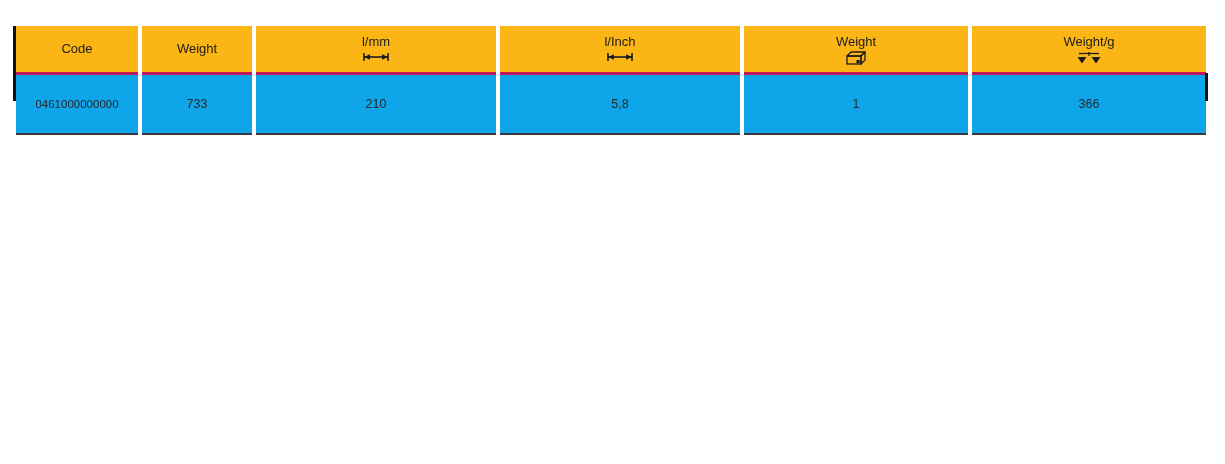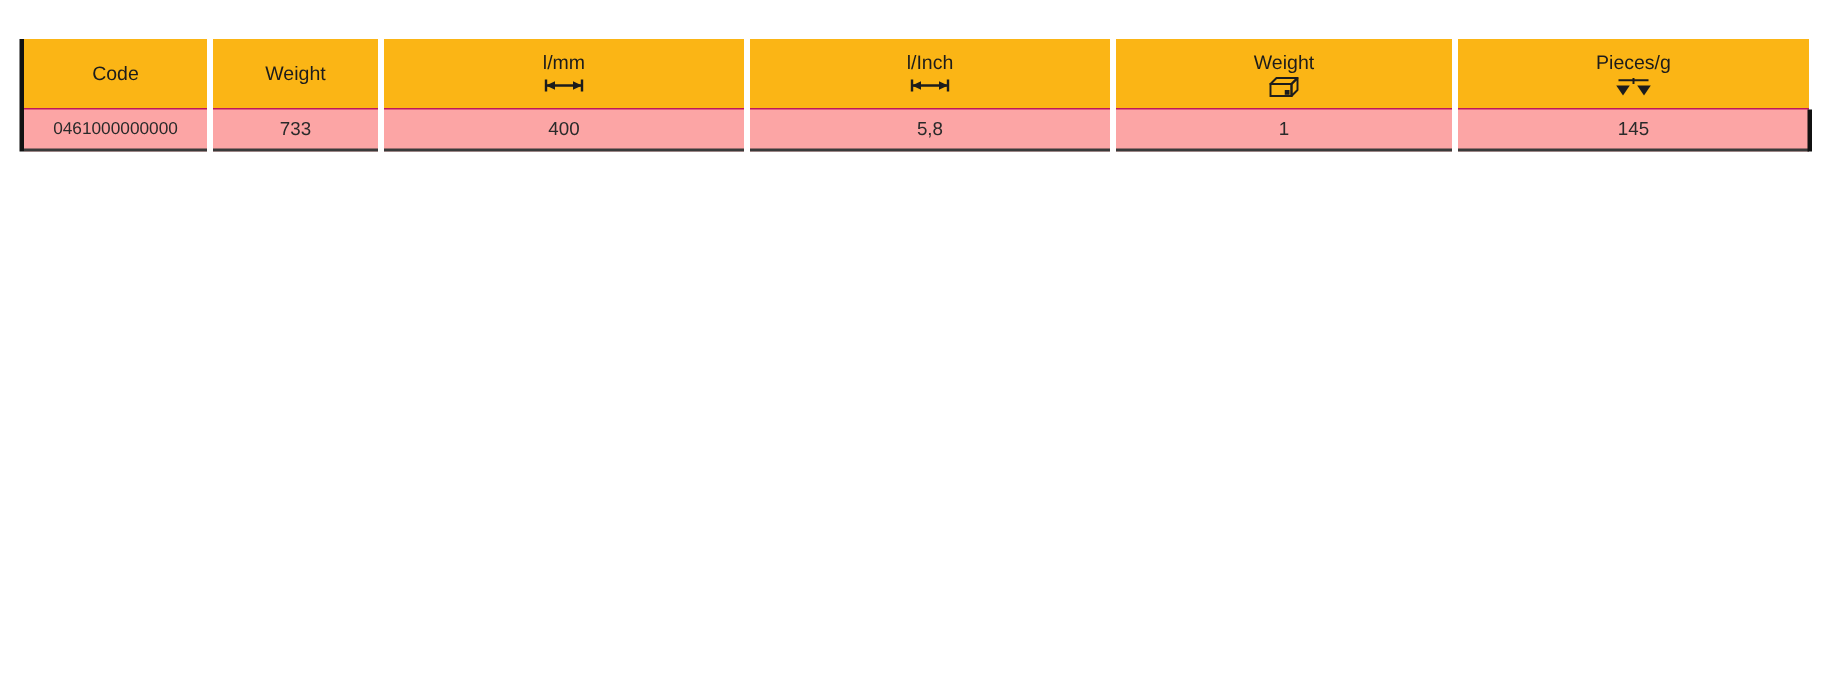"Pieces/g" span.th-label { text: Pieces/g -> Weight/g }
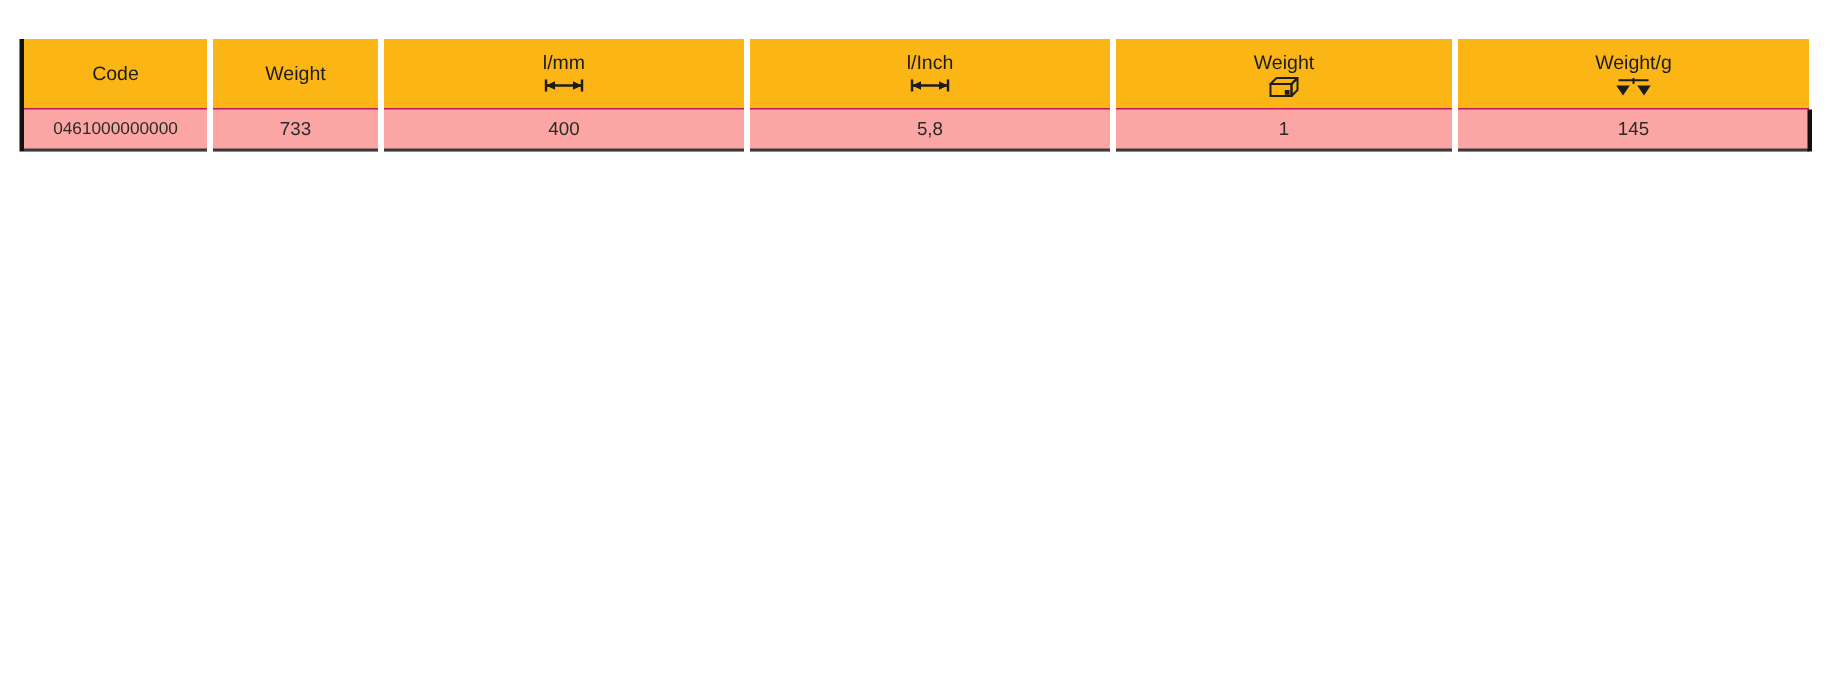"0461000000000" tbody td { background: #fca5a5 -> #0ea5e9; border-top: 1px solid #be185d -> 3px solid #be185d; padding: 0 -> 16px }
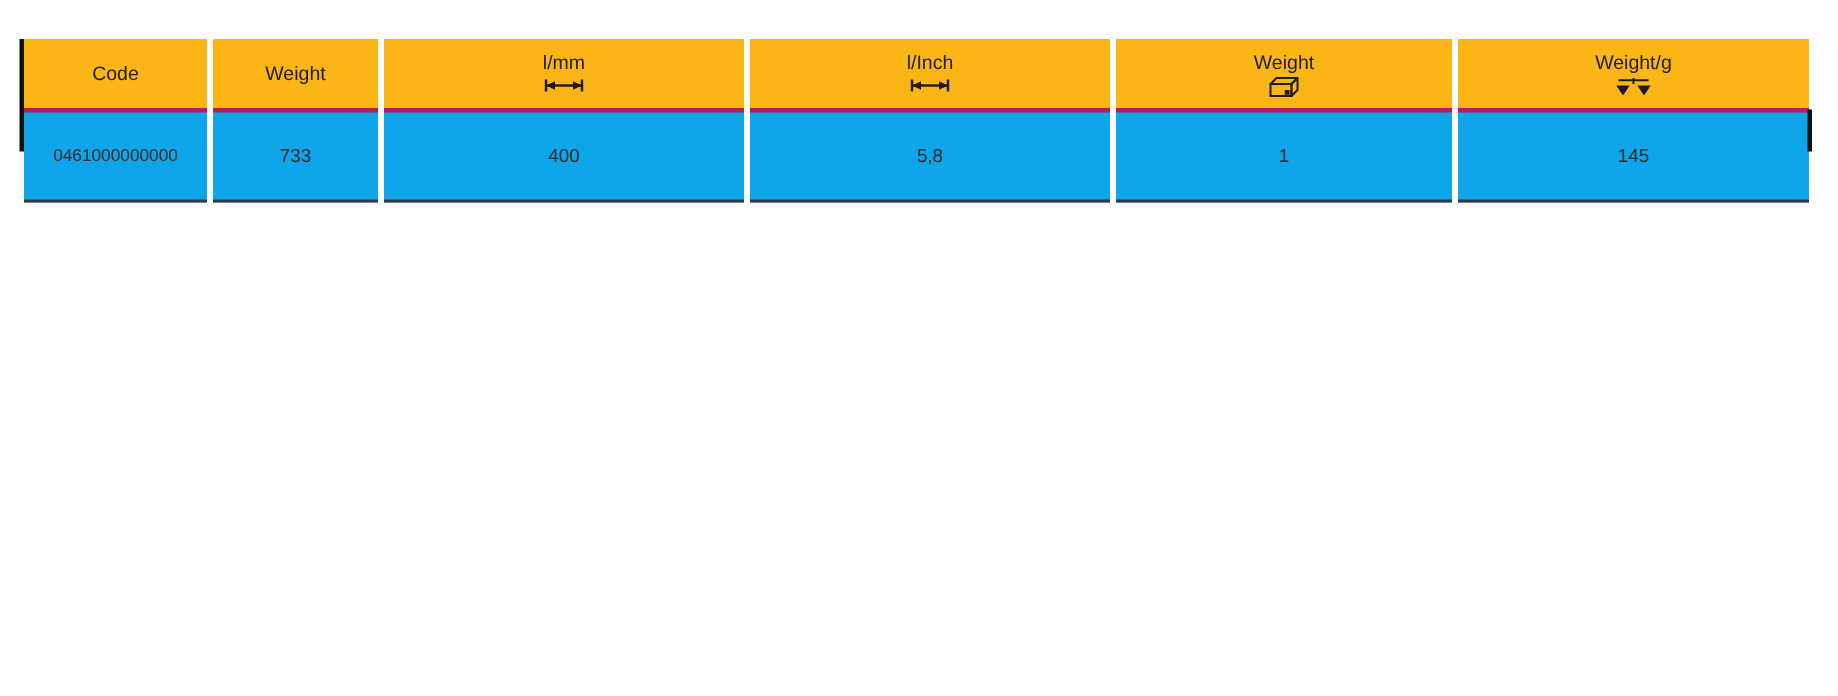"400" td { text: 400 -> 210 }
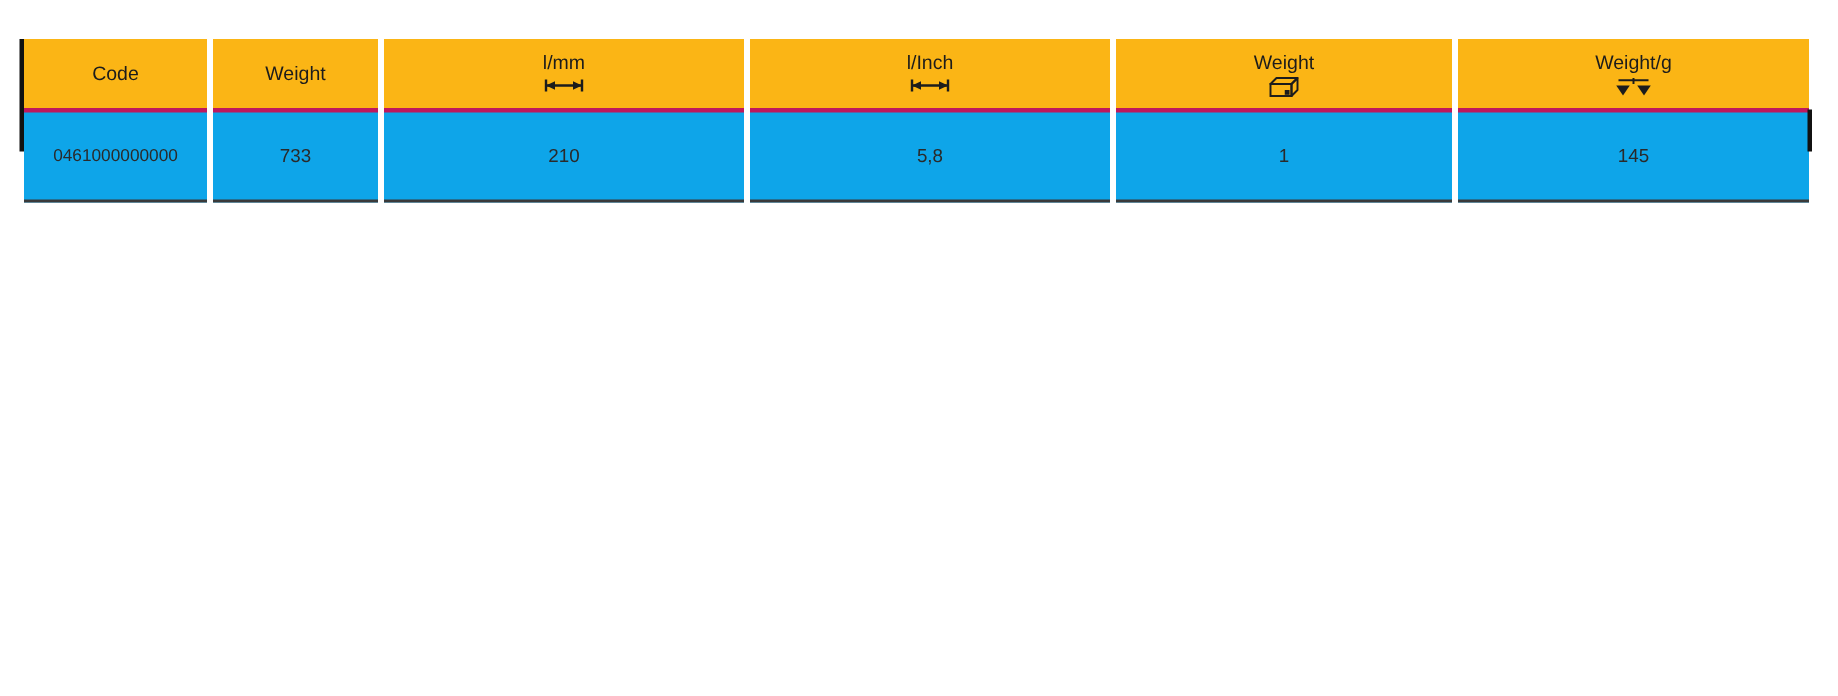"145" td { text: 145 -> 366 }
